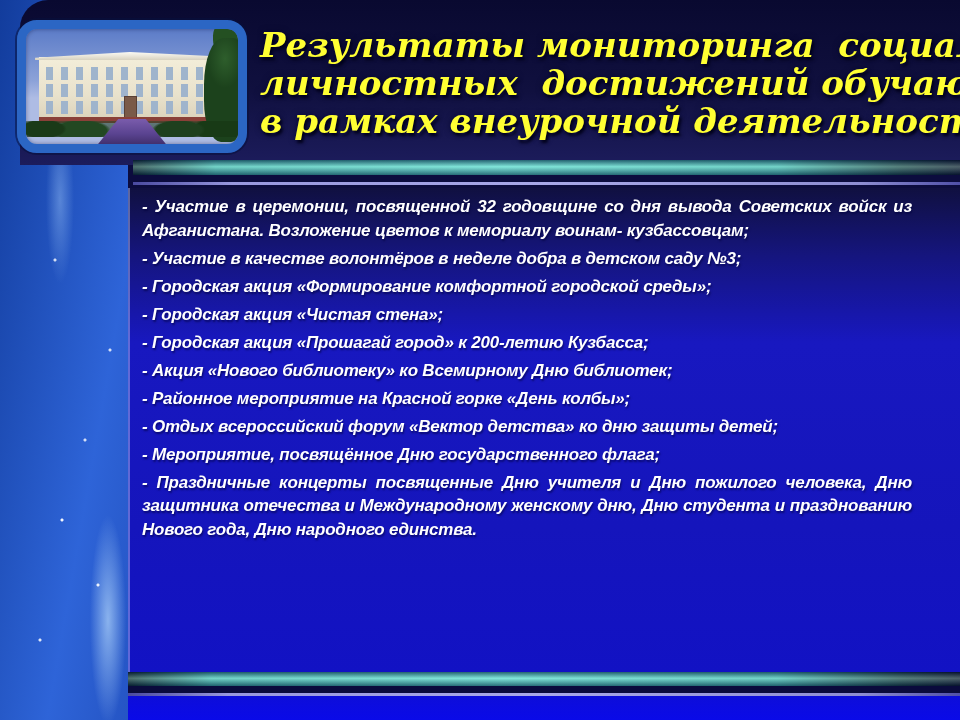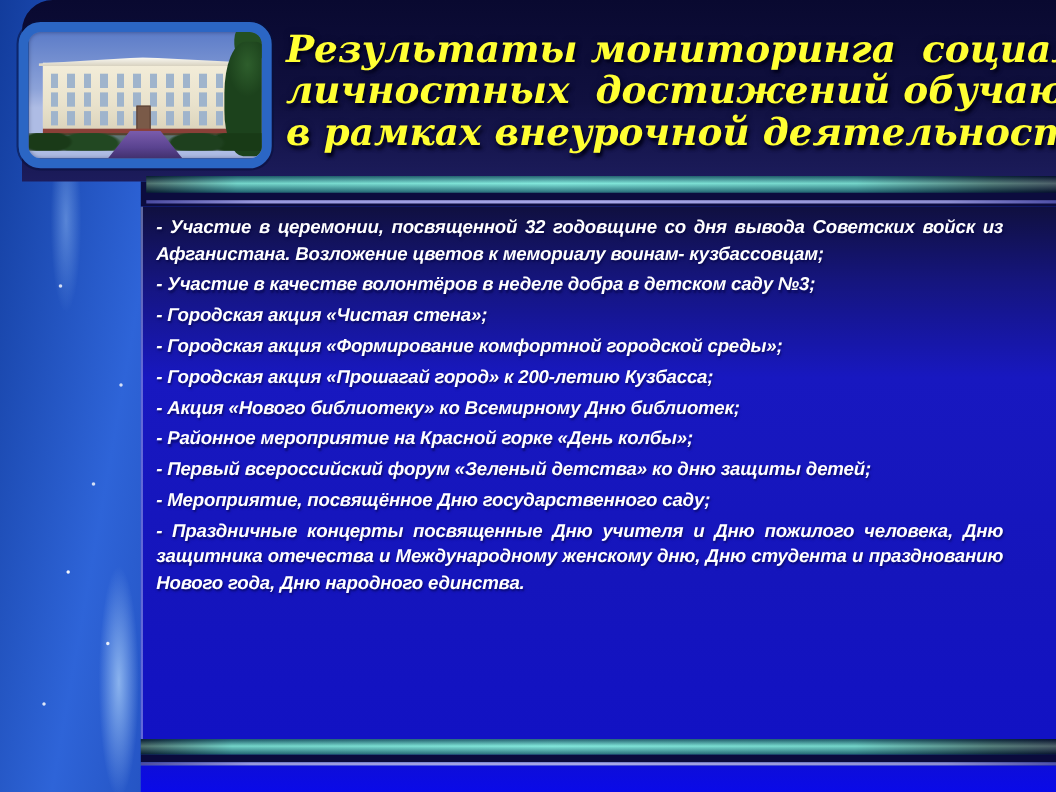"- Городская акция «Чистая стена»;" div.bullet { order: before "- Городская акция «Формирование" -> after "- Городская акция «Формирование" }
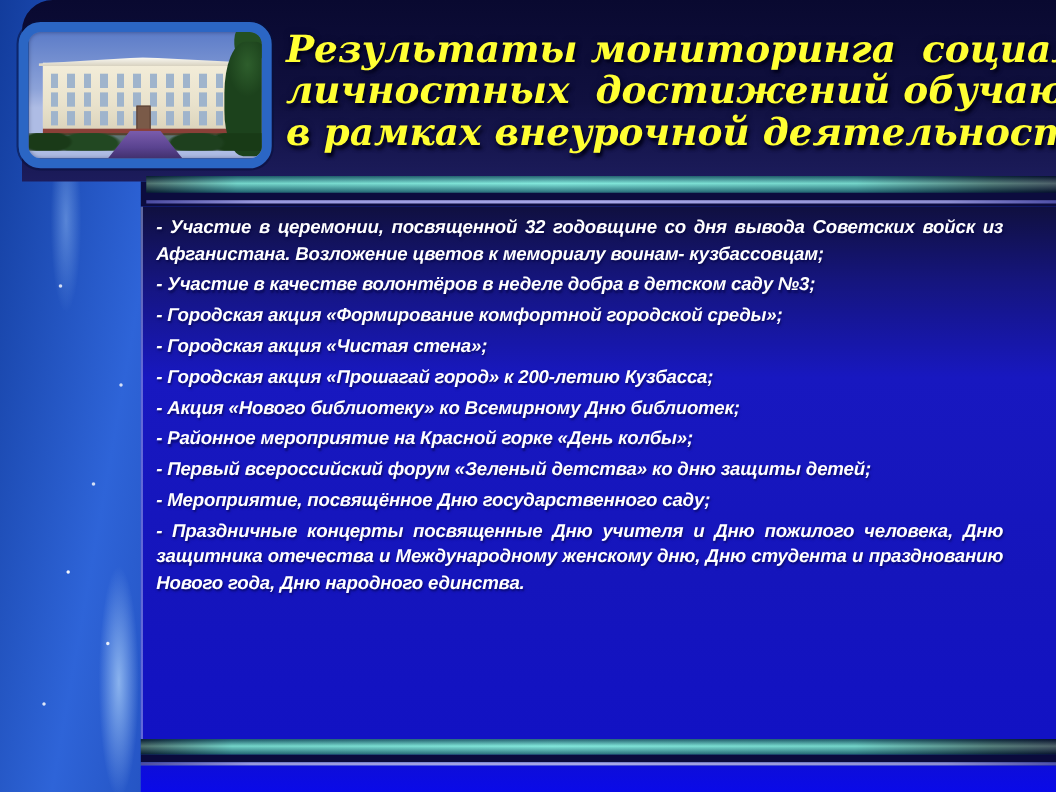"- Первый всероссийский форум «Зеленый" div.bullet { text: Первый всероссийский форум «Зеленый -> Отдых всероссийский форум «Вектор }
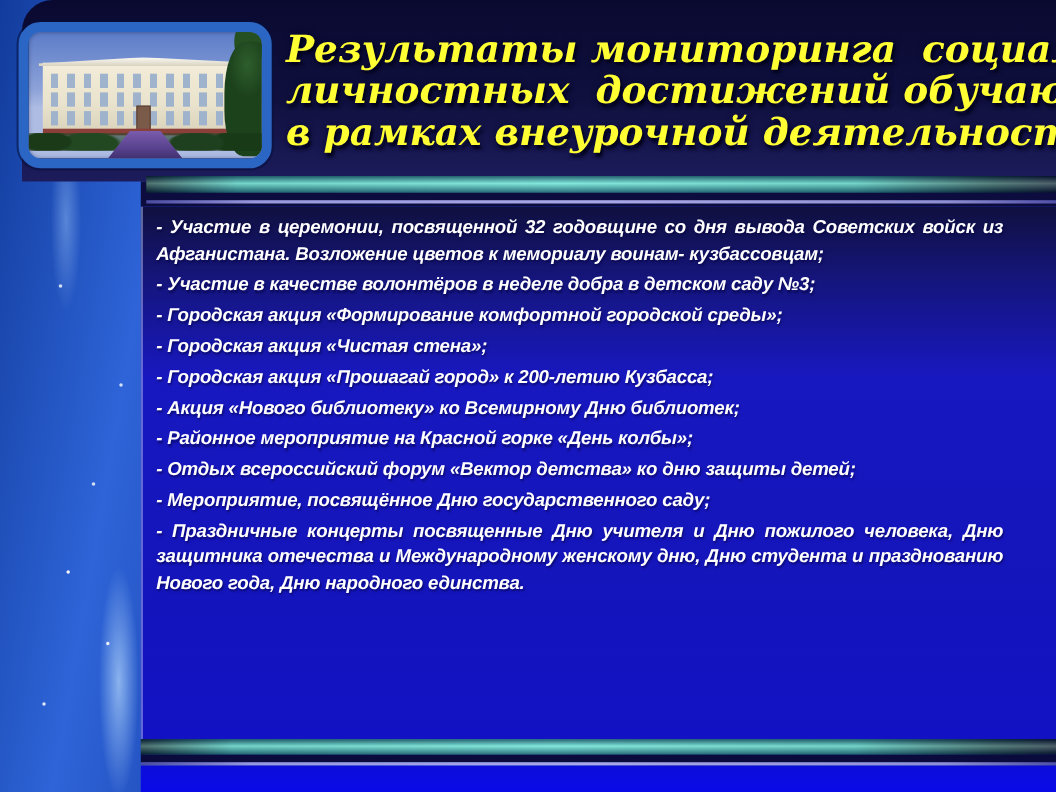"- Мероприятие, посвящённое Дню" div.bullet { text: саду -> флага }
